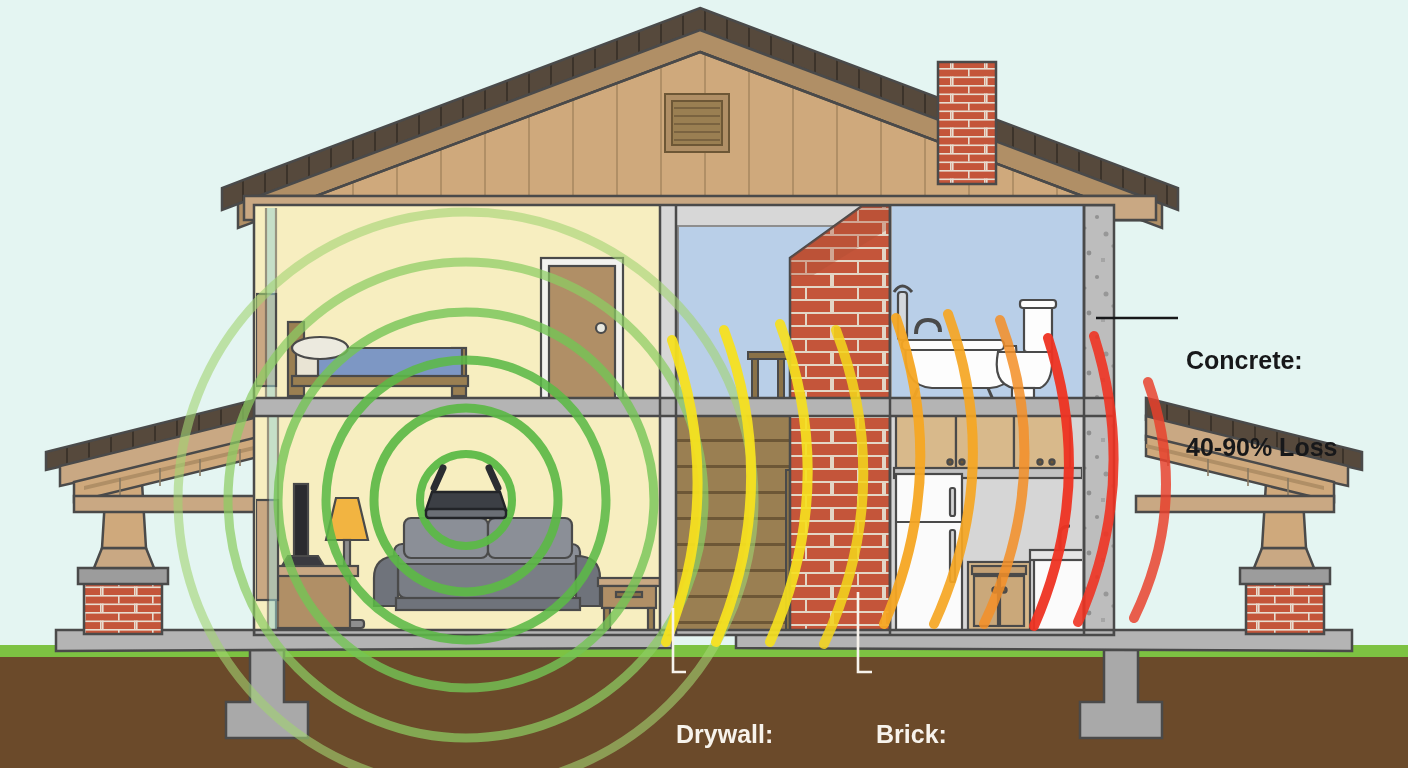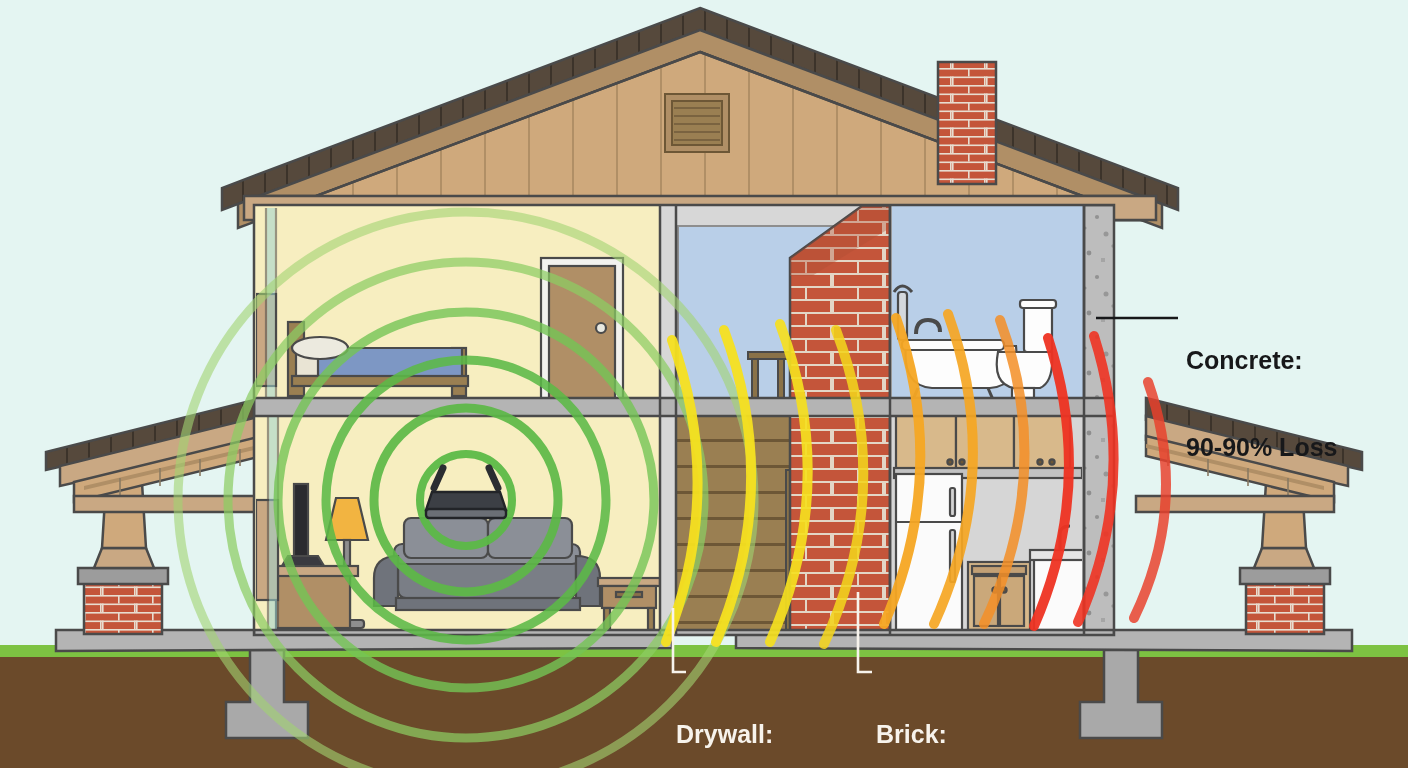"90-90% Loss" span { text: 90-90% -> 40-90% }
